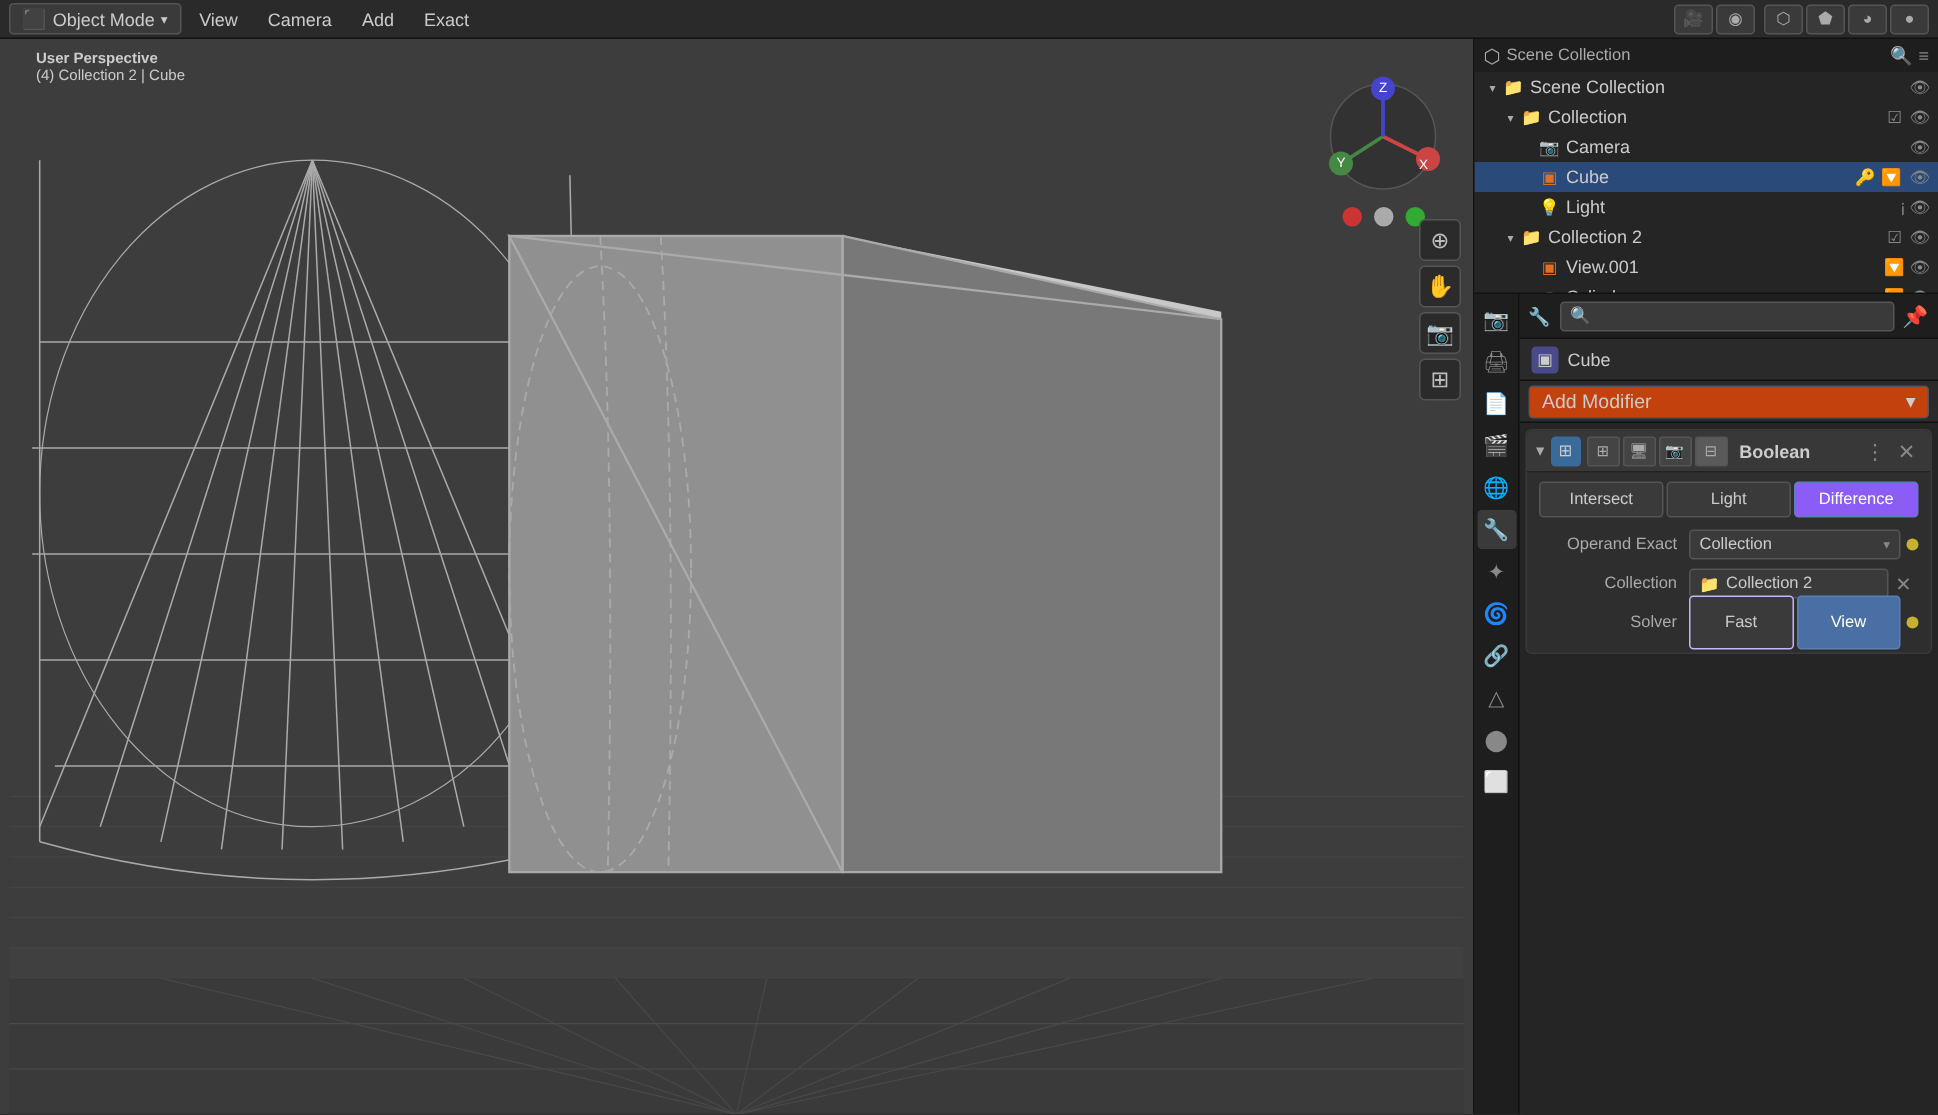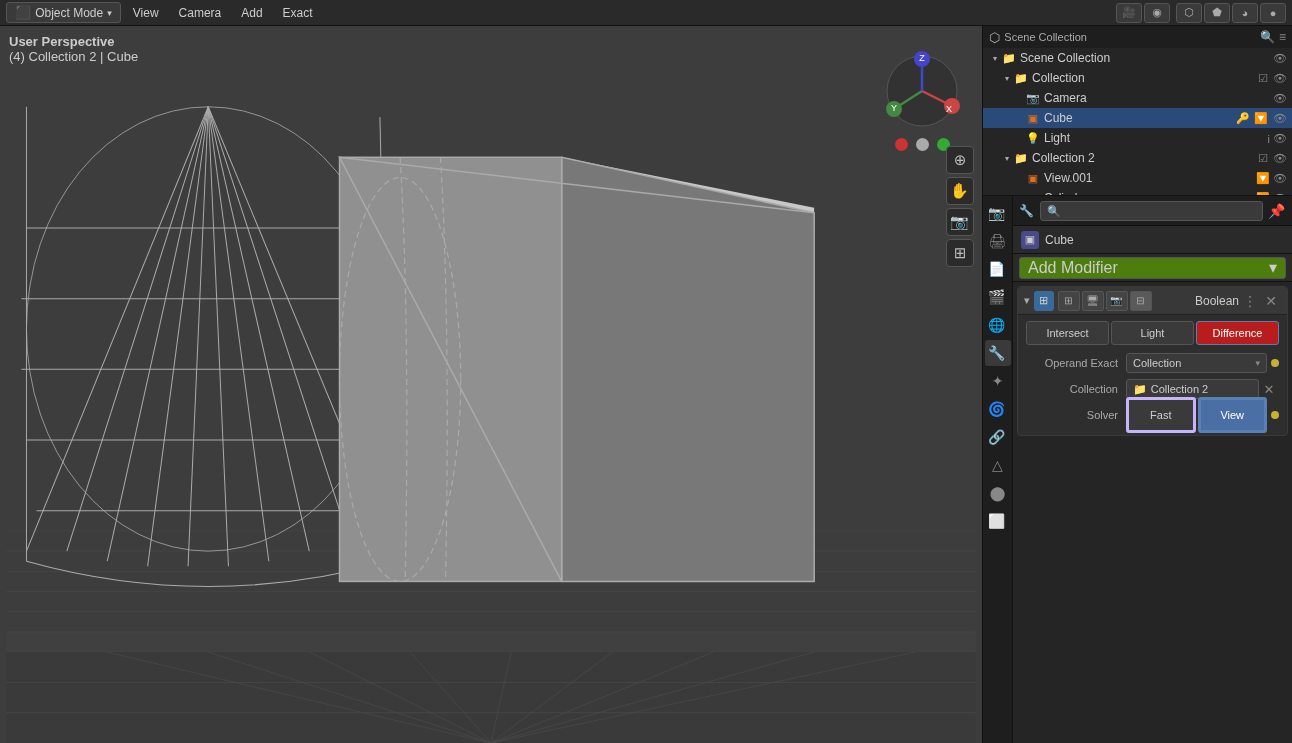"User Perspective" .viewport-overlay { font-size: 13px -> 10px; left: 9px -> 24px }
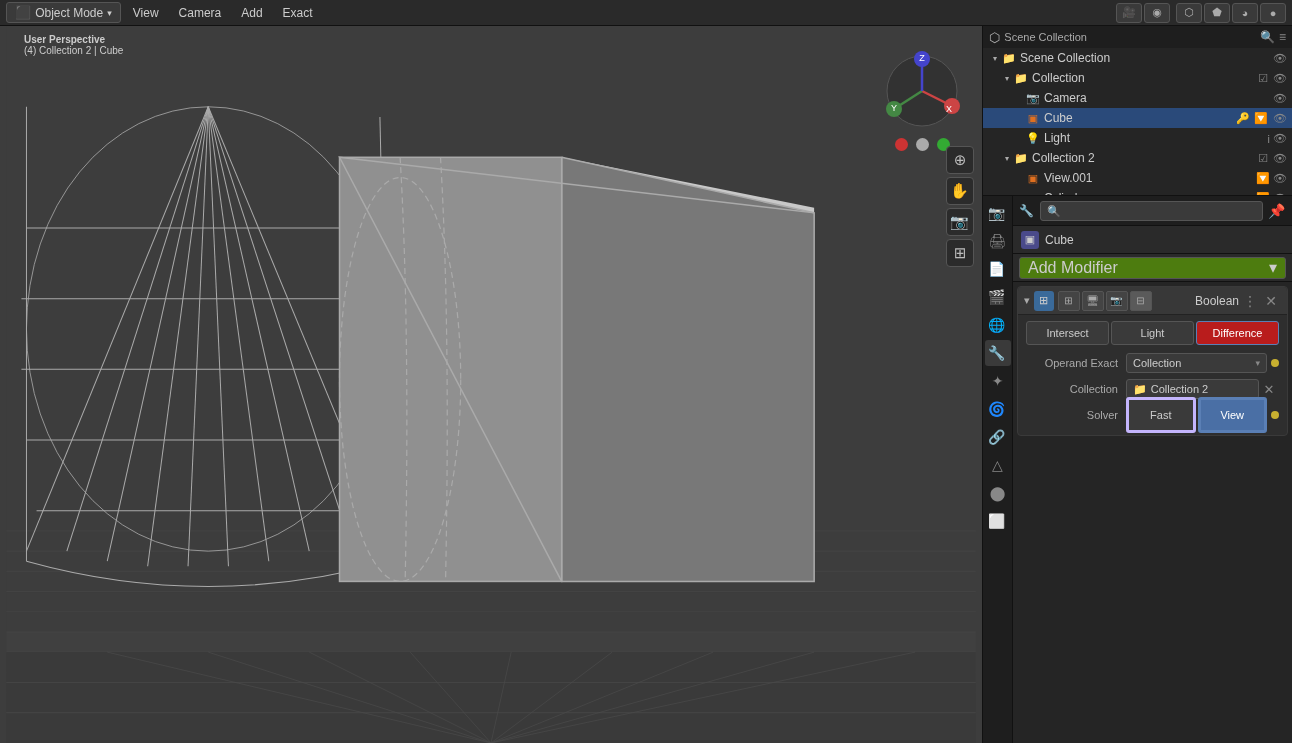"Add Modifier" .add-modifier-btn { background: #4d7c0f -> #c2410c; font-size: 16px -> 13px }
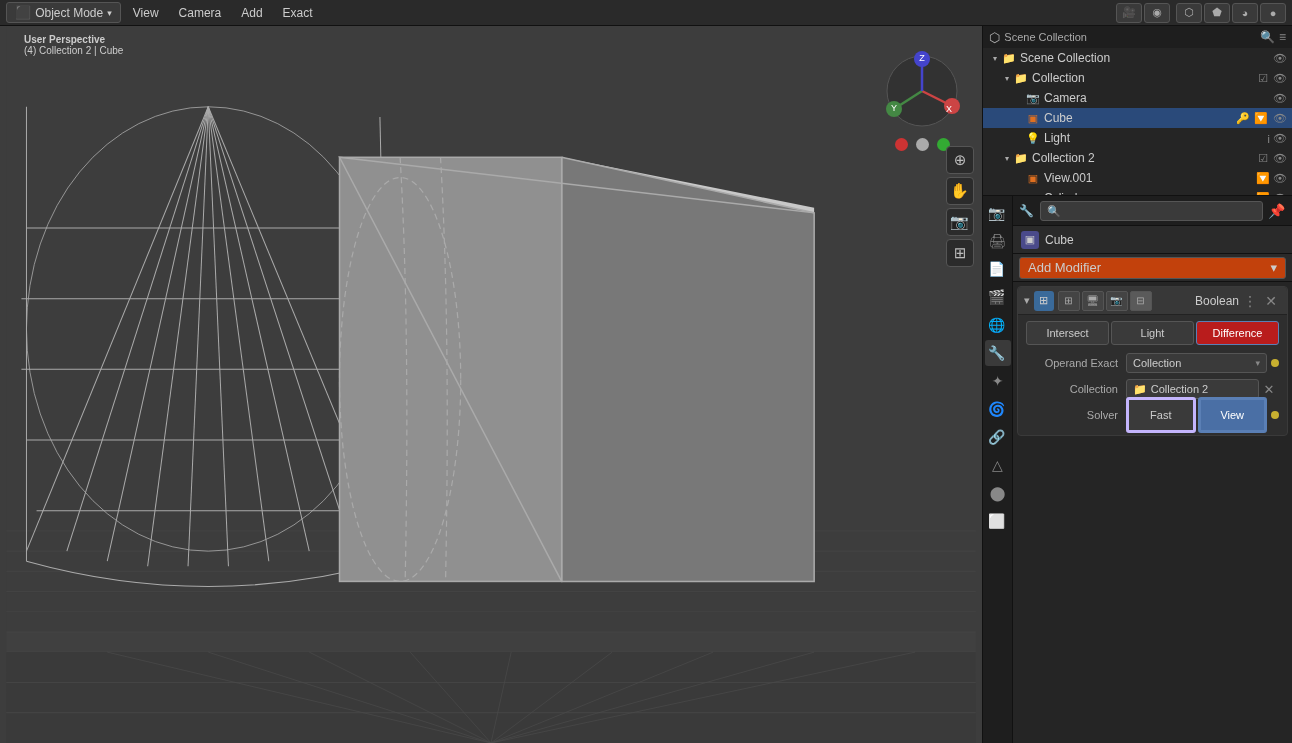"Boolean" .mod-name { font-weight: normal -> bold; text-align: right -> none }
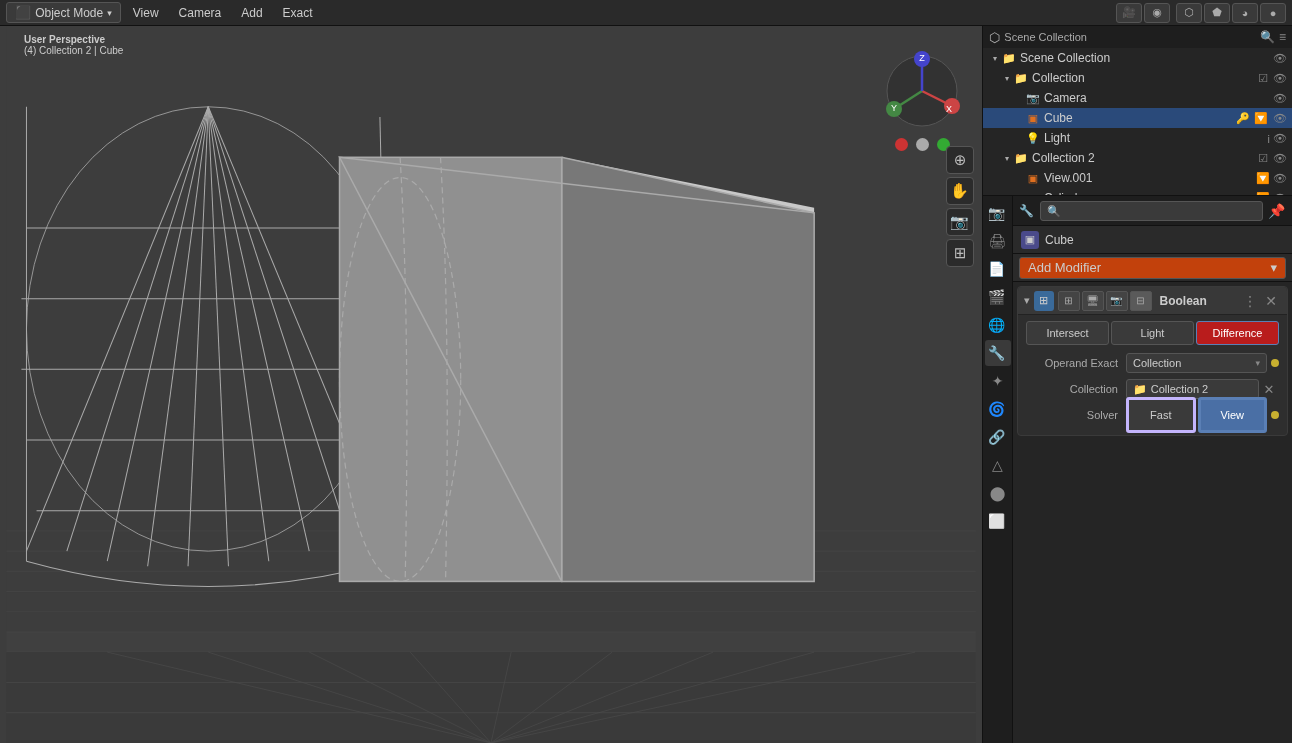"Difference" .op-btn.active { background: #b91c1c -> #8b5cf6 }
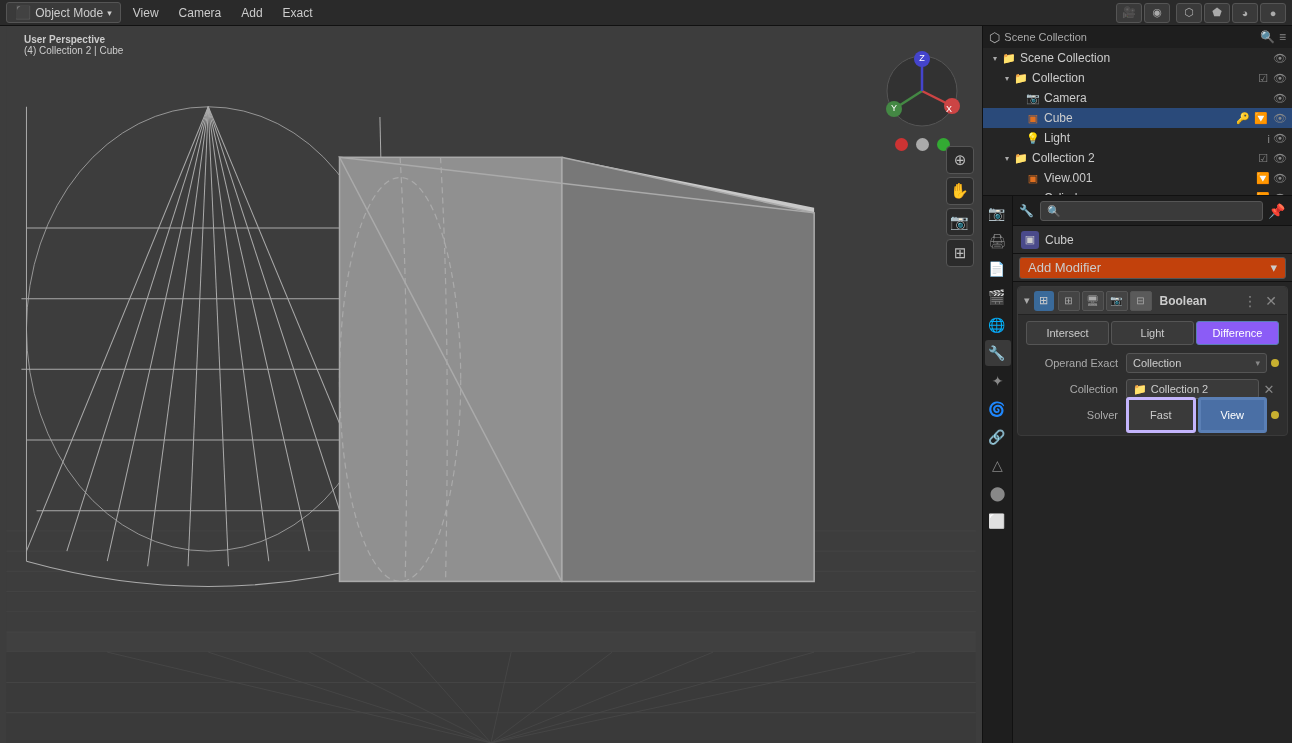"Fast" .solver-btn { border: 3px solid #c4b5fd -> 1px solid #c4b5fd }
